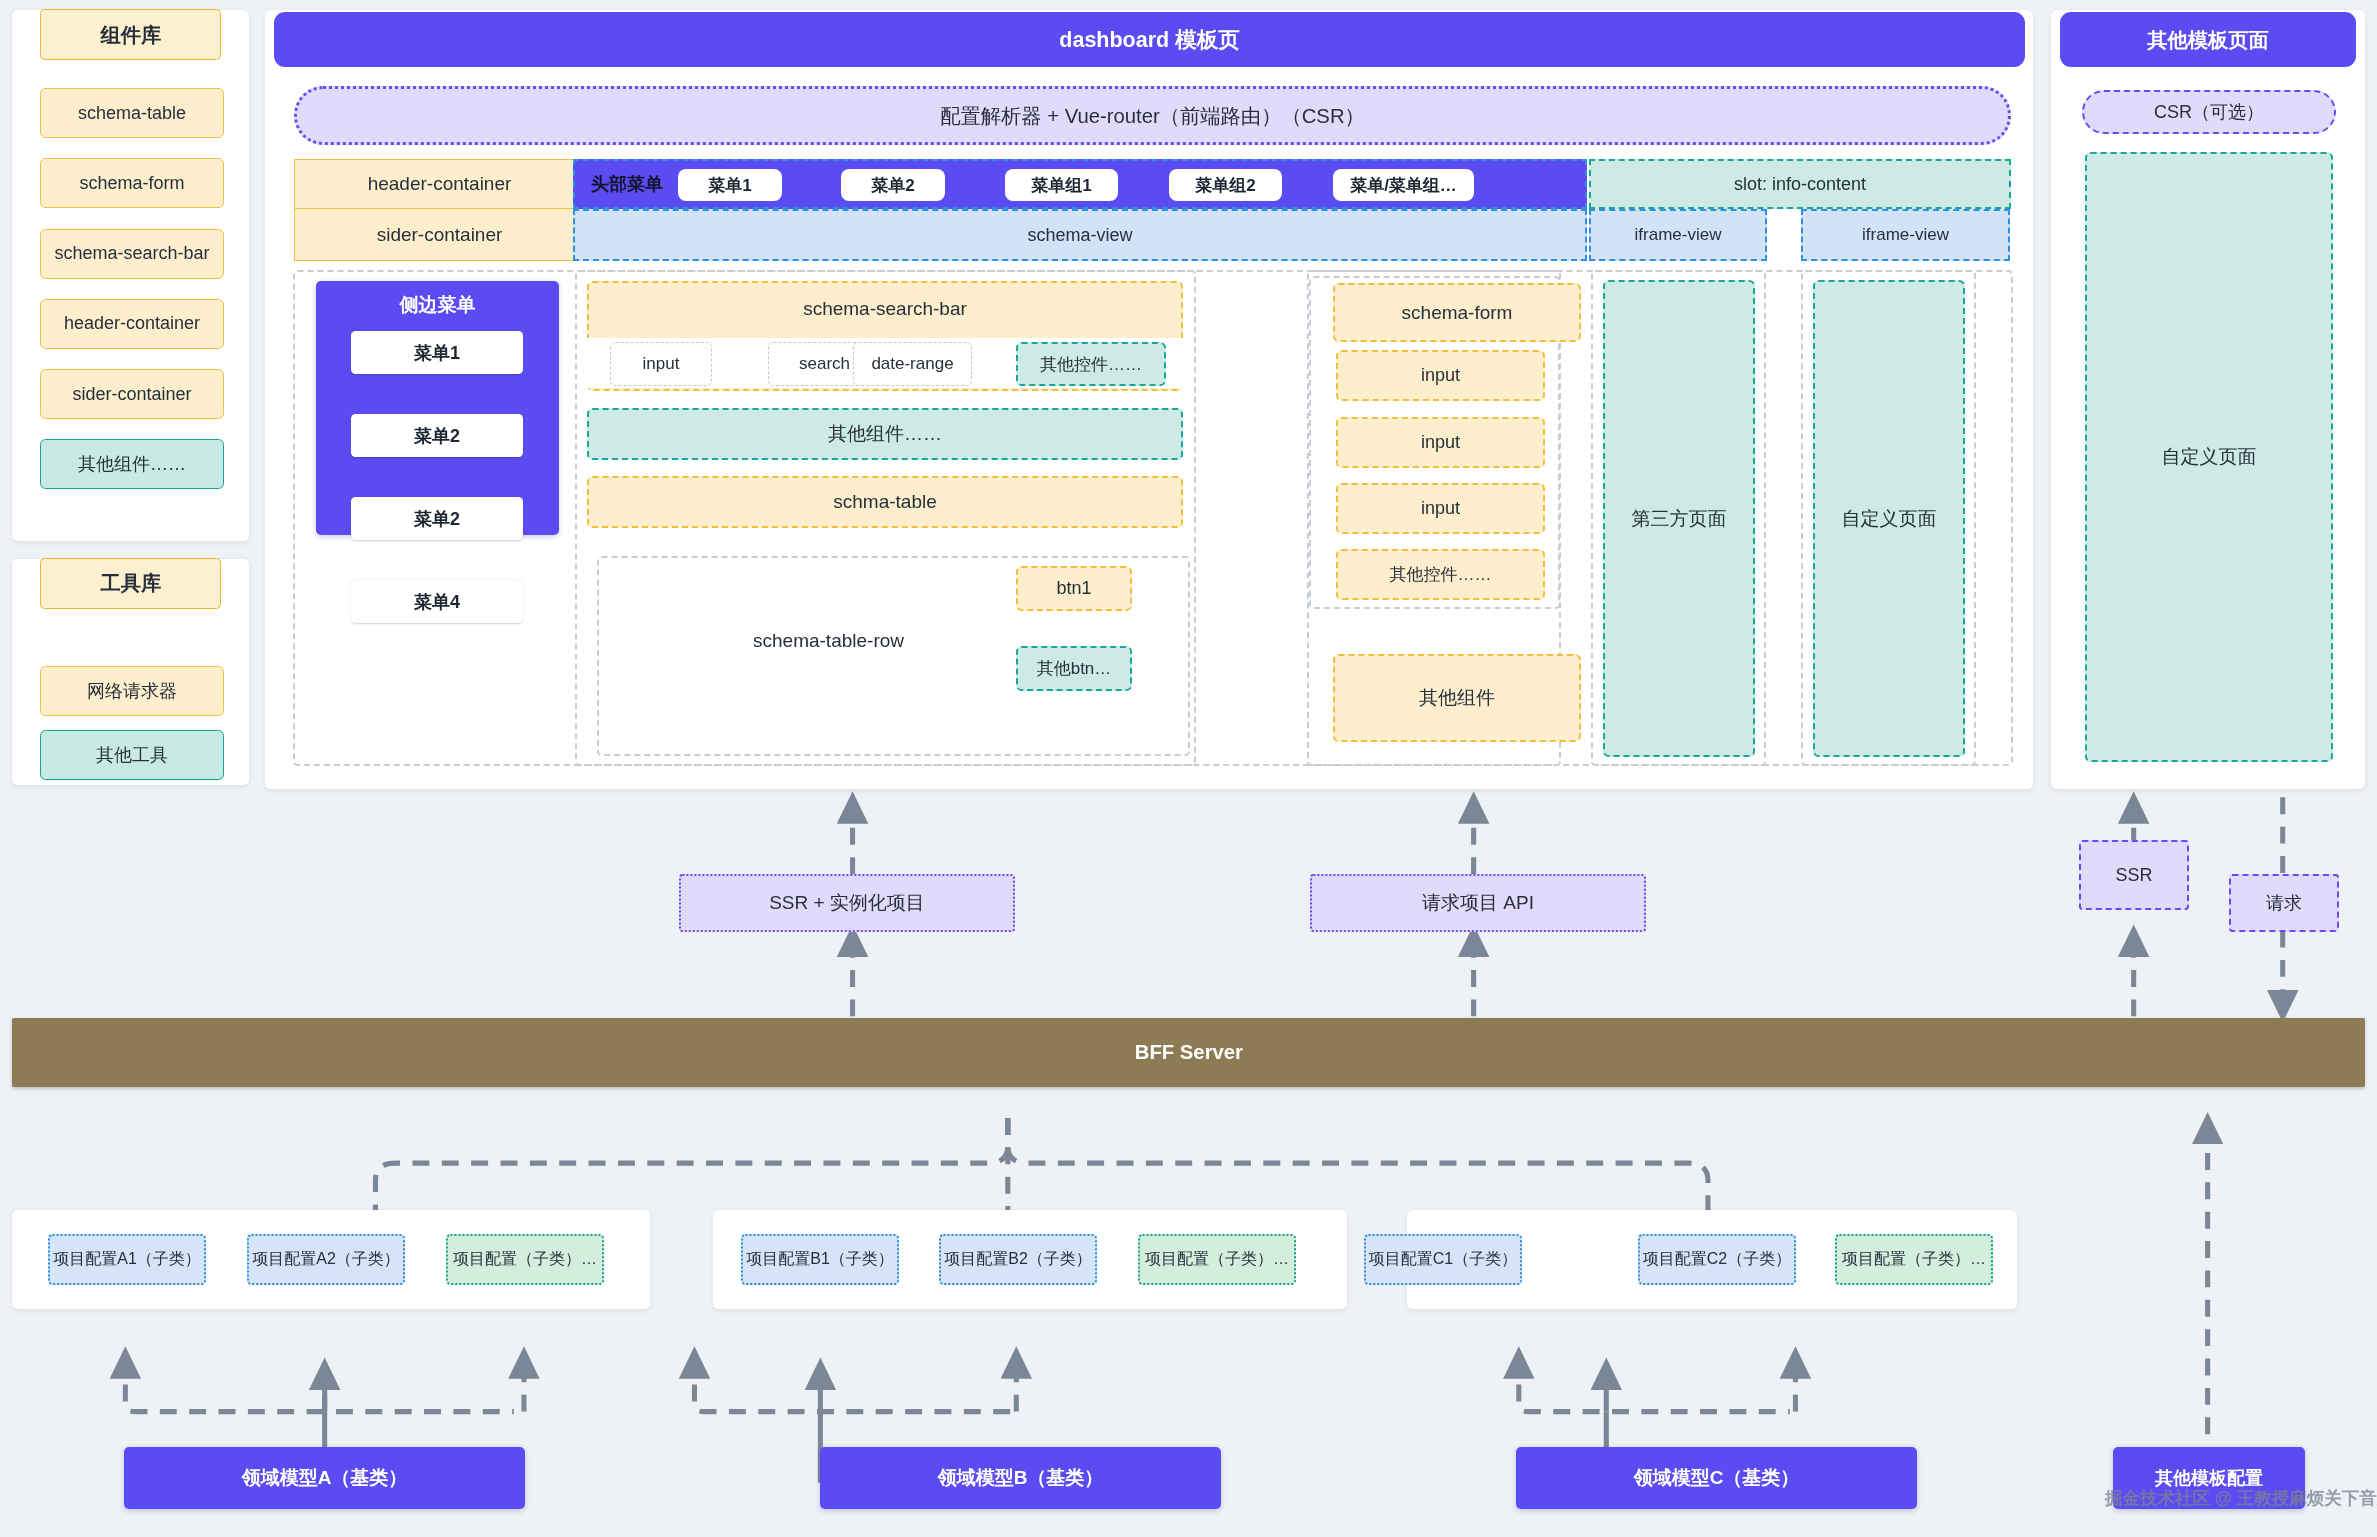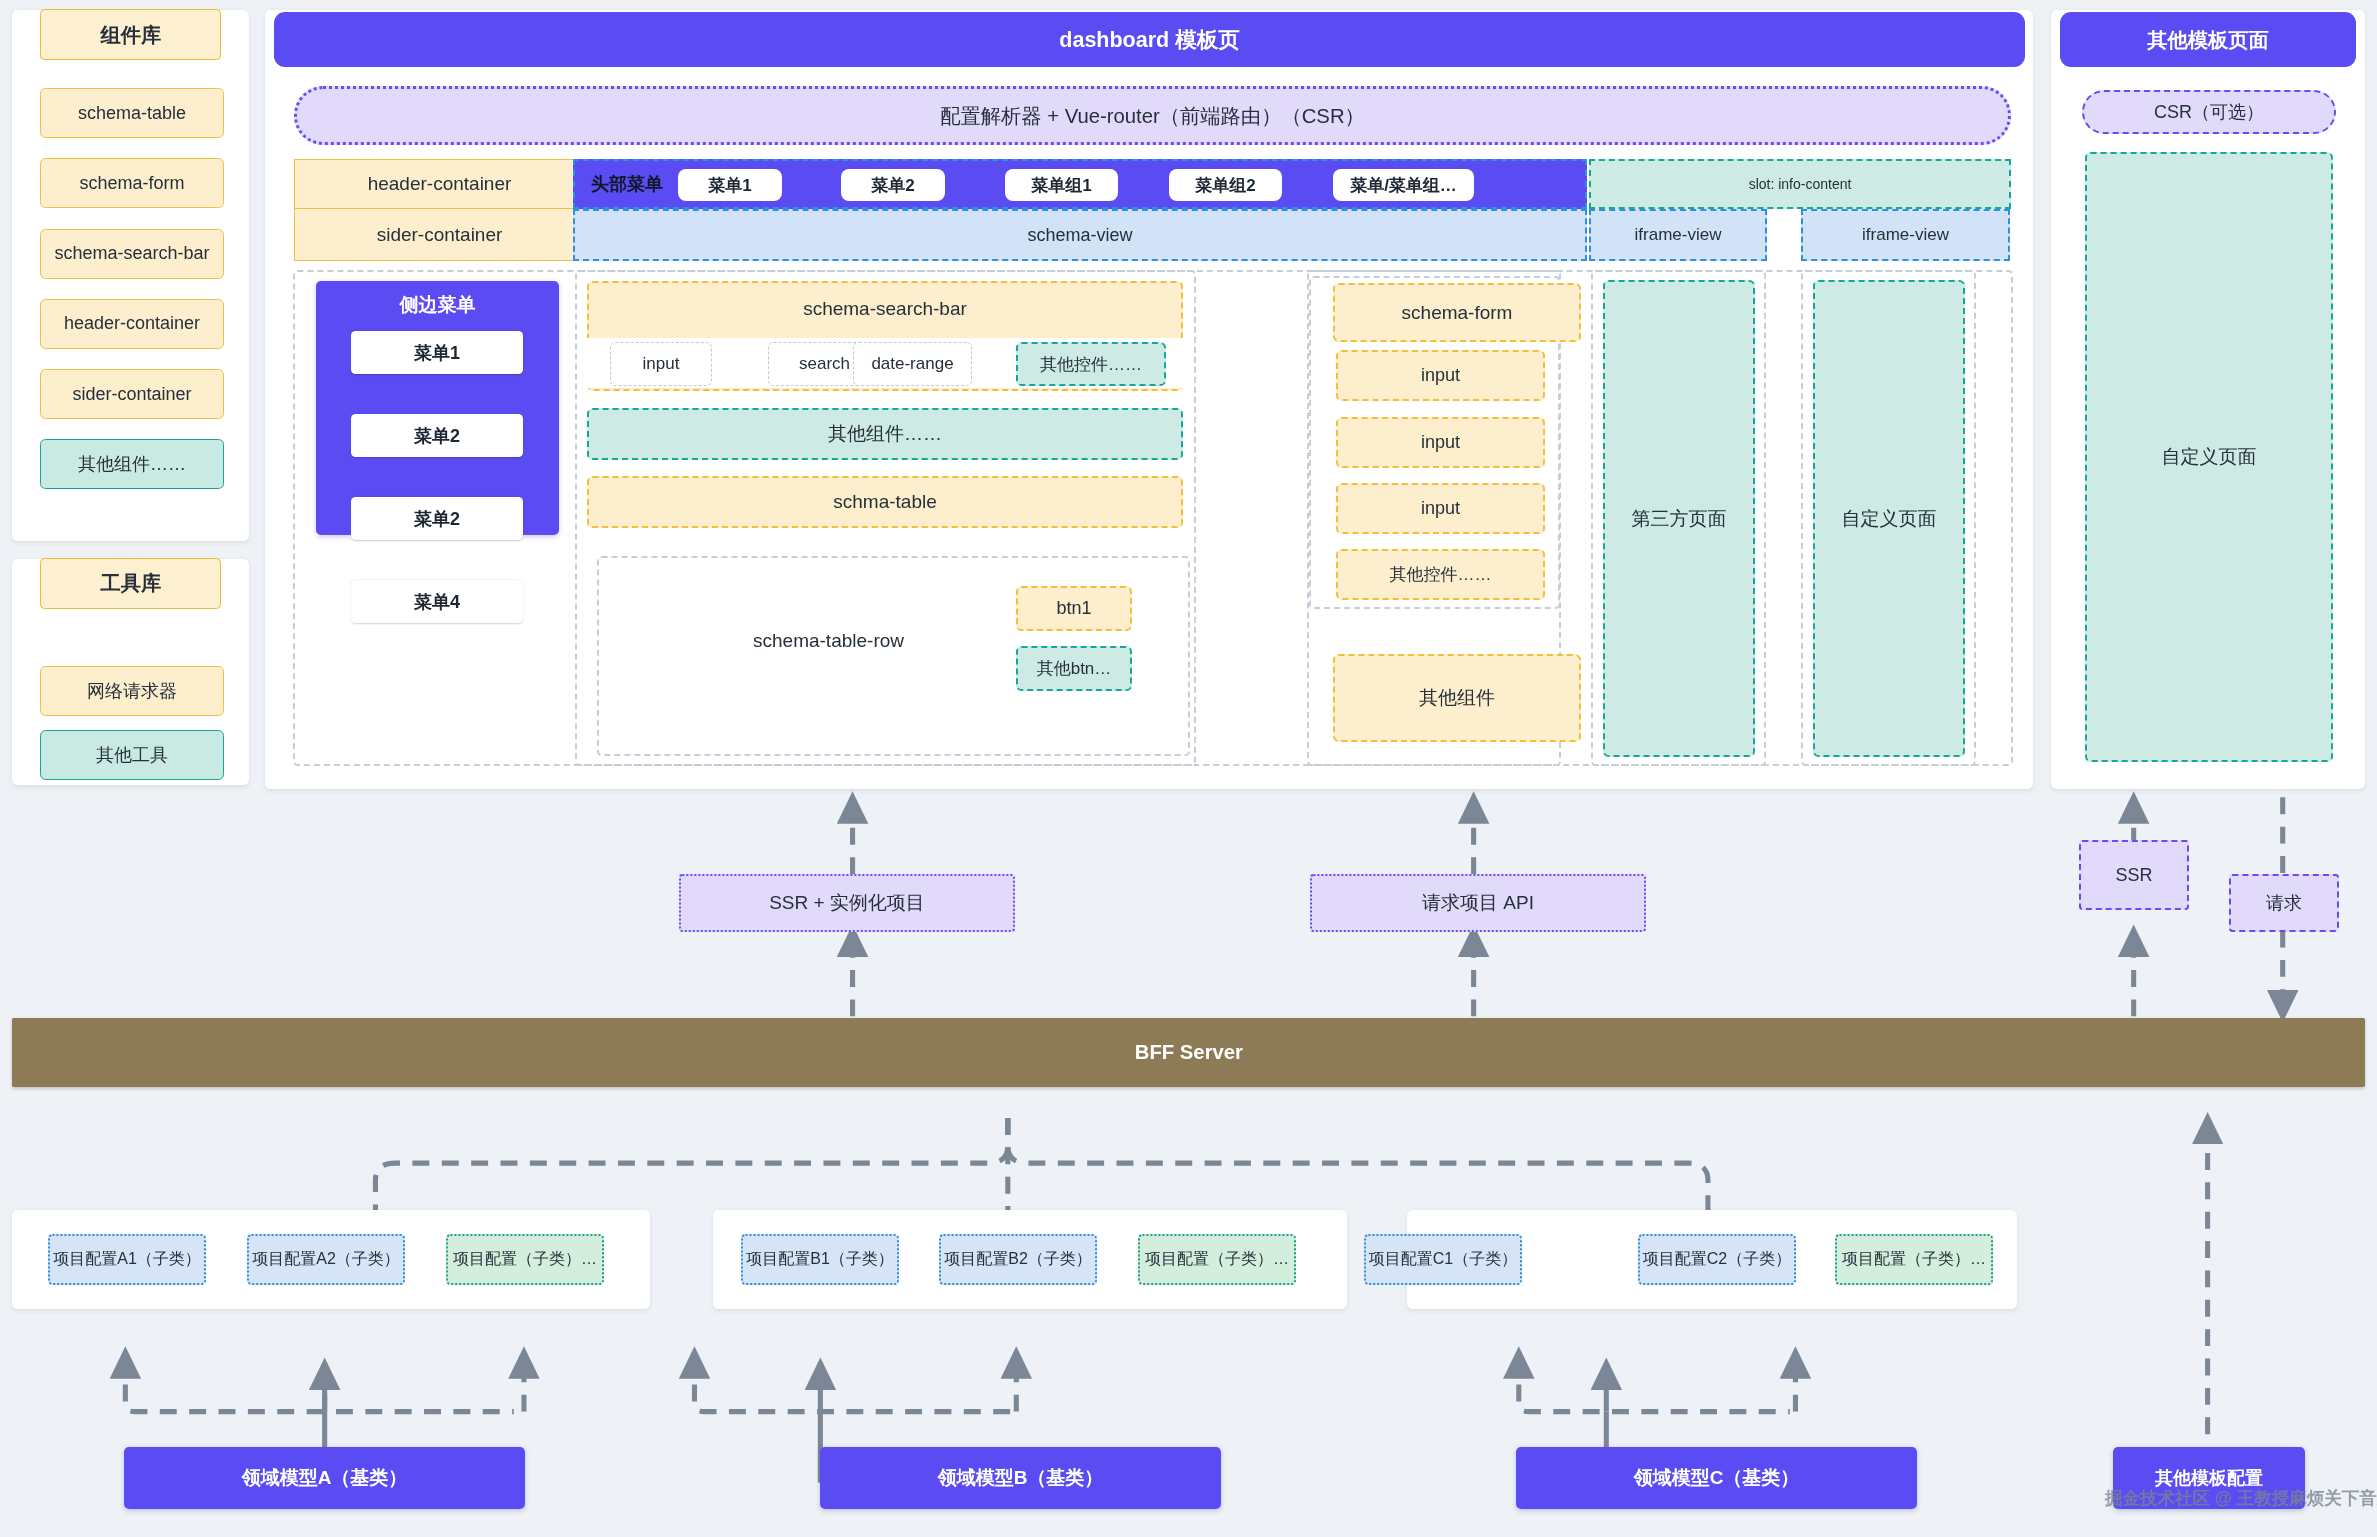"slot: info-content" div.abs { font-size: 14px -> 18px }
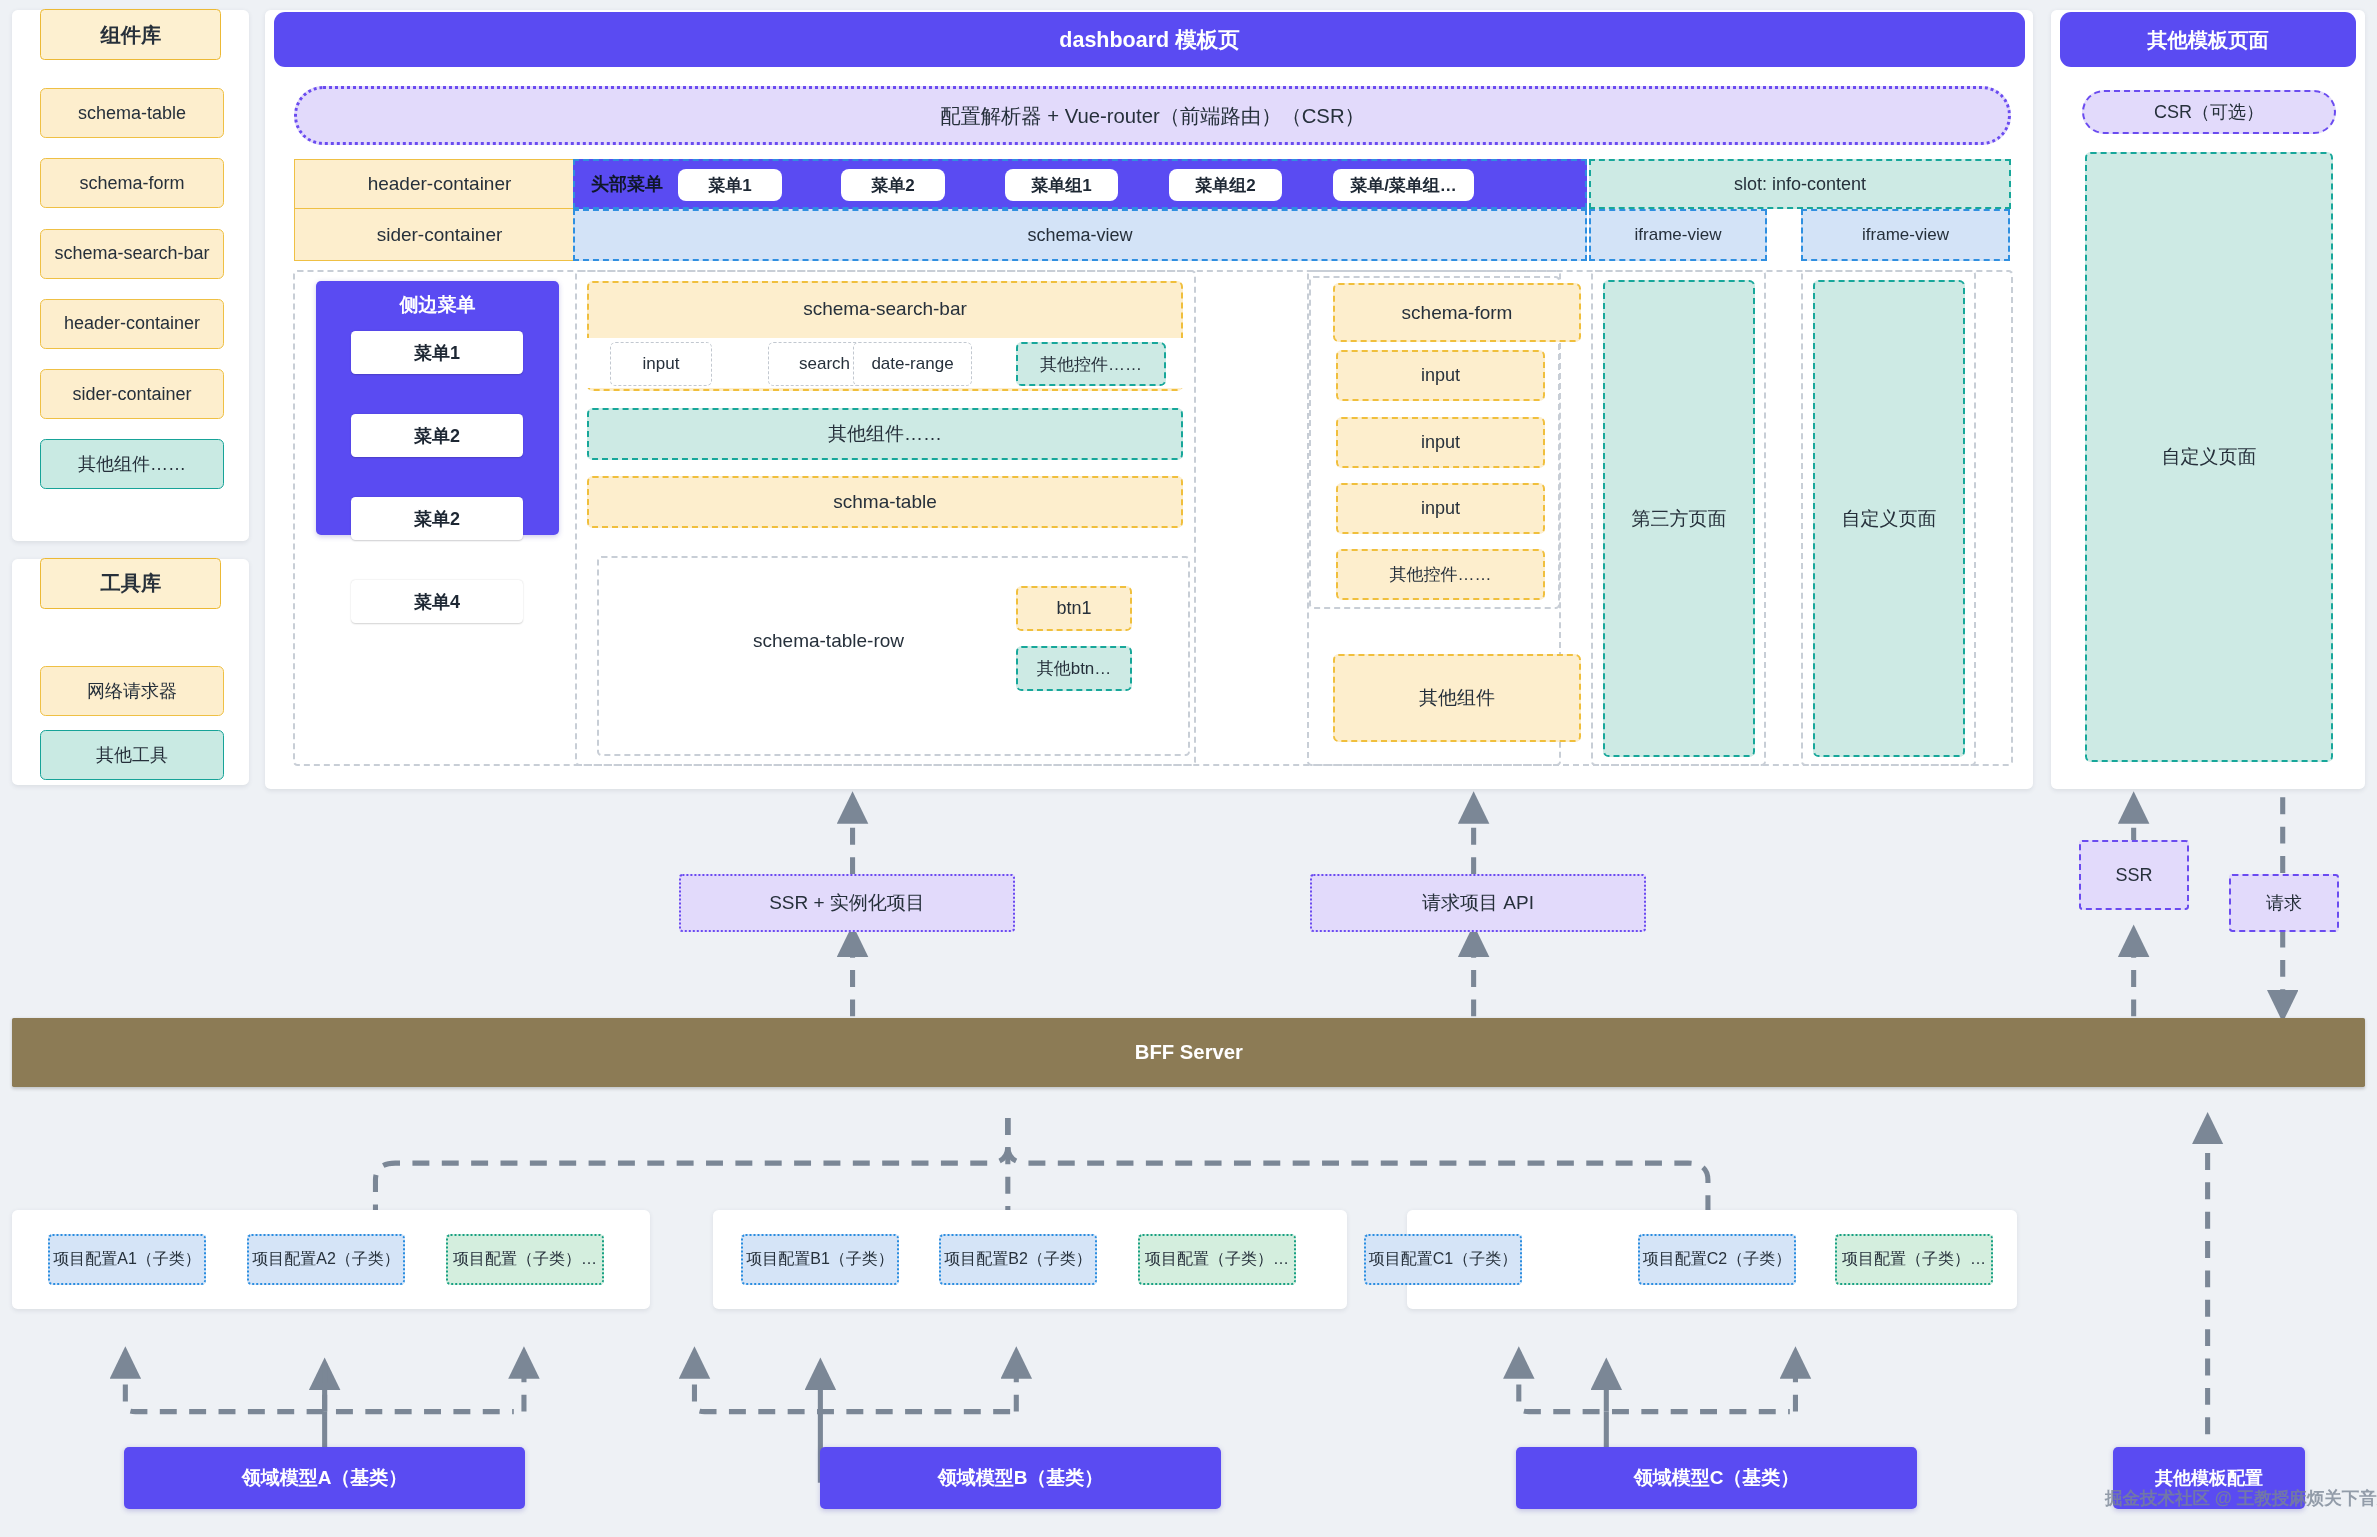"btn1" div.abs { top: 586px -> 566px }
